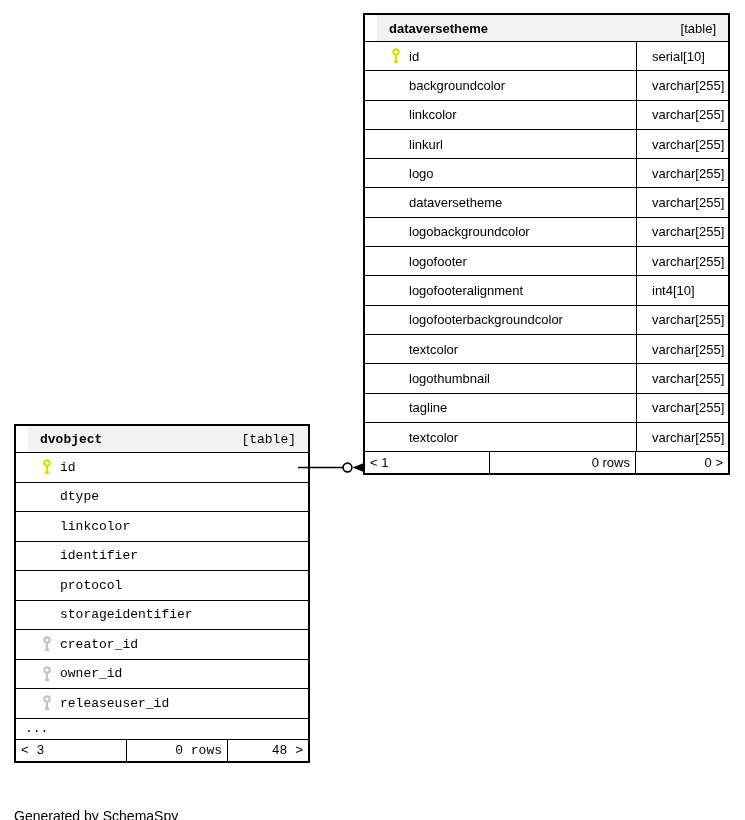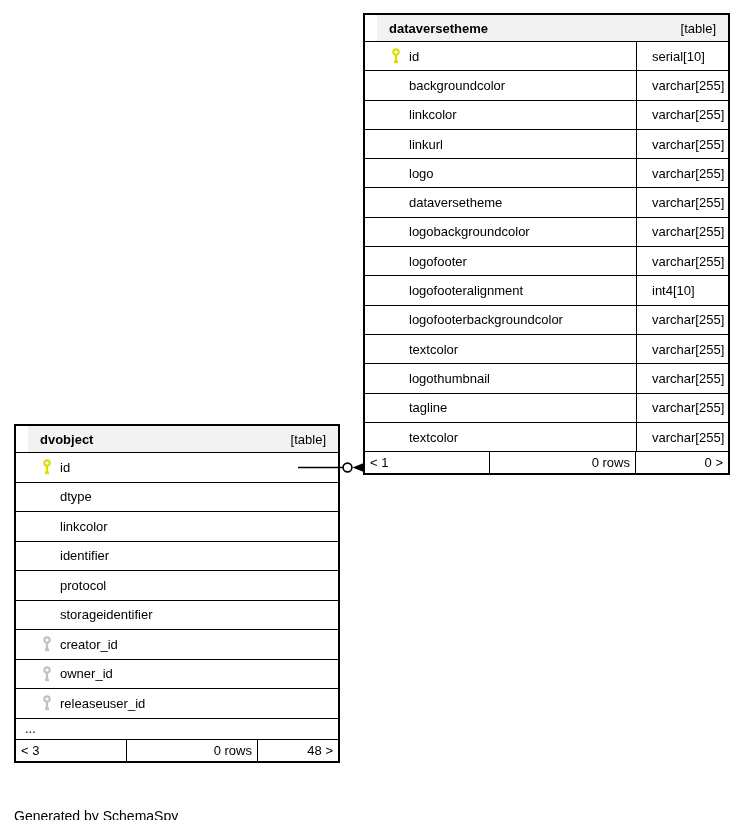"dvobject" #table-dvobject { font-family: none -> Liberation Mono, monospace; width: 326px -> 296px }
